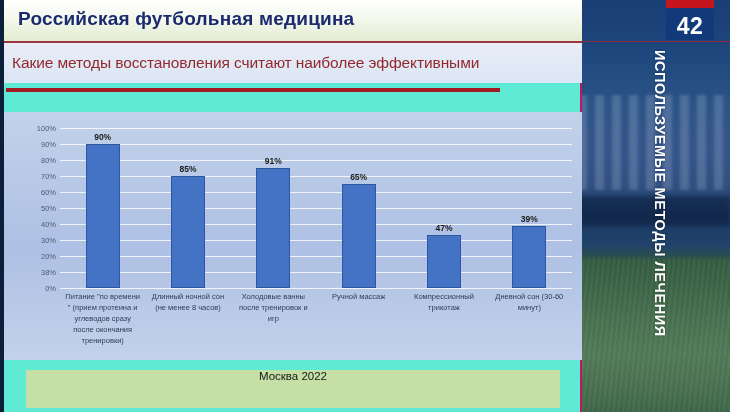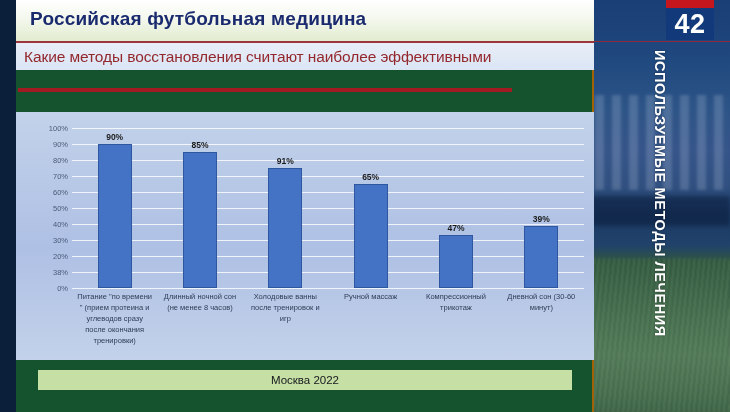"Российская футбольная медицина" #main { background: #14532d -> #5eead4; border-right: 2px solid #a16207 -> 2px solid #be185d; left: 16px -> 4px }
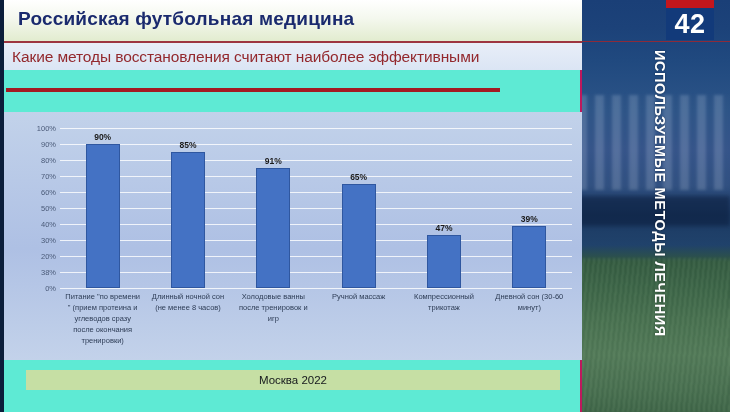"42" #badge-number { font-size: 27px -> 23px }
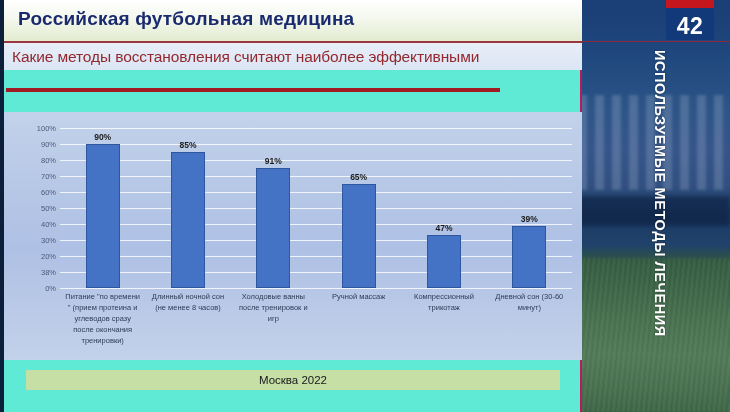"Какие методы восстановления считают" #subtitle-band { height: 27px -> 40px }
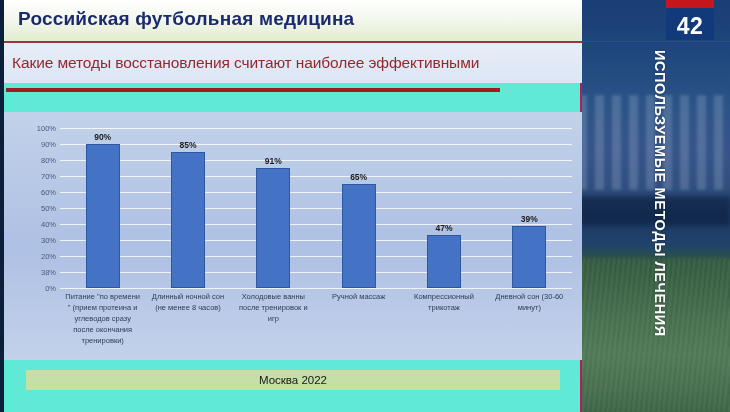"85%" div.bar { height: 136px -> 112px }
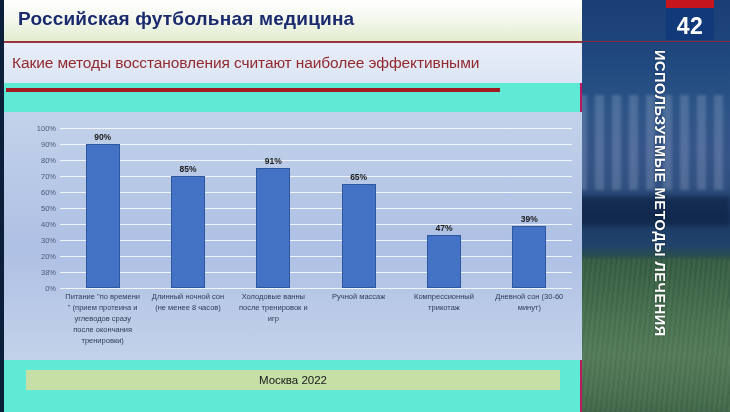"Москва 2022" #footer { align-items: center -> none; height: 20px -> 38px }
